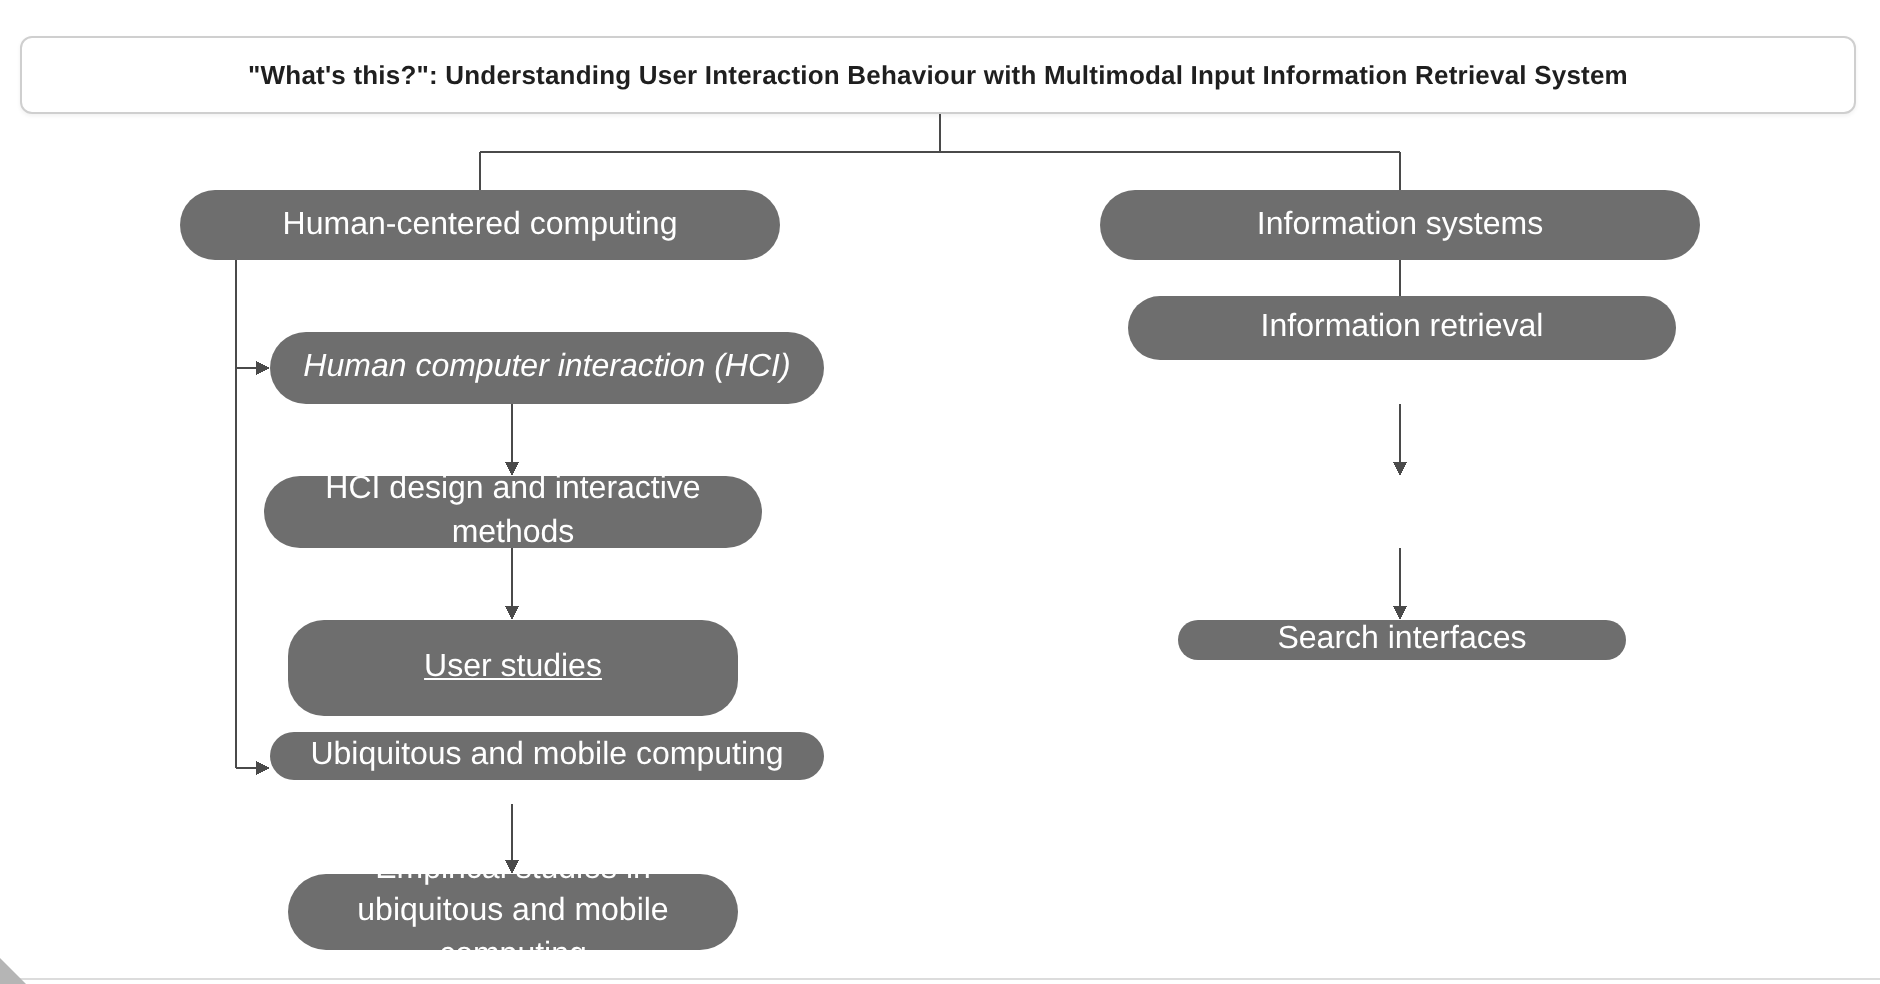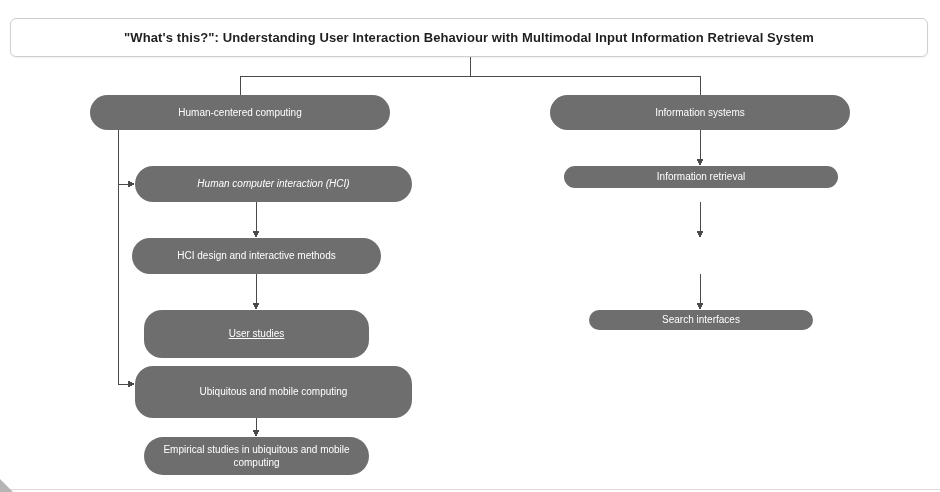"Human-centered computing" .node { font-size: 10px -> 16px }
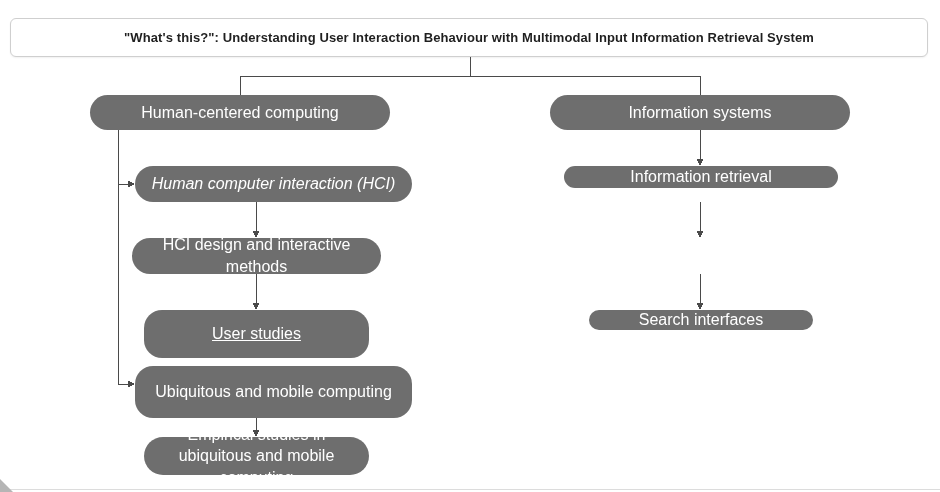"Information retrieval" #n-ir { height: 22px -> 32px; top: 166px -> 148px }
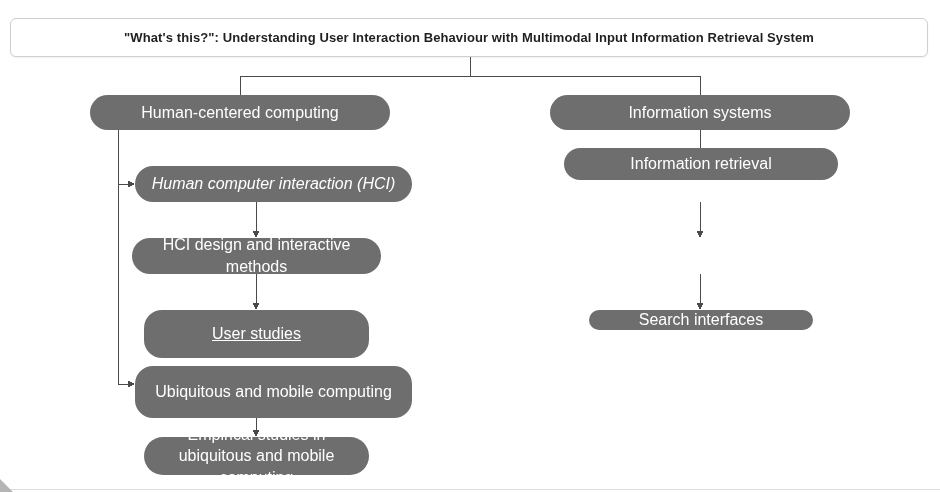"Ubiquitous and mobile computing" #n-ubi { height: 52px -> 24px }
